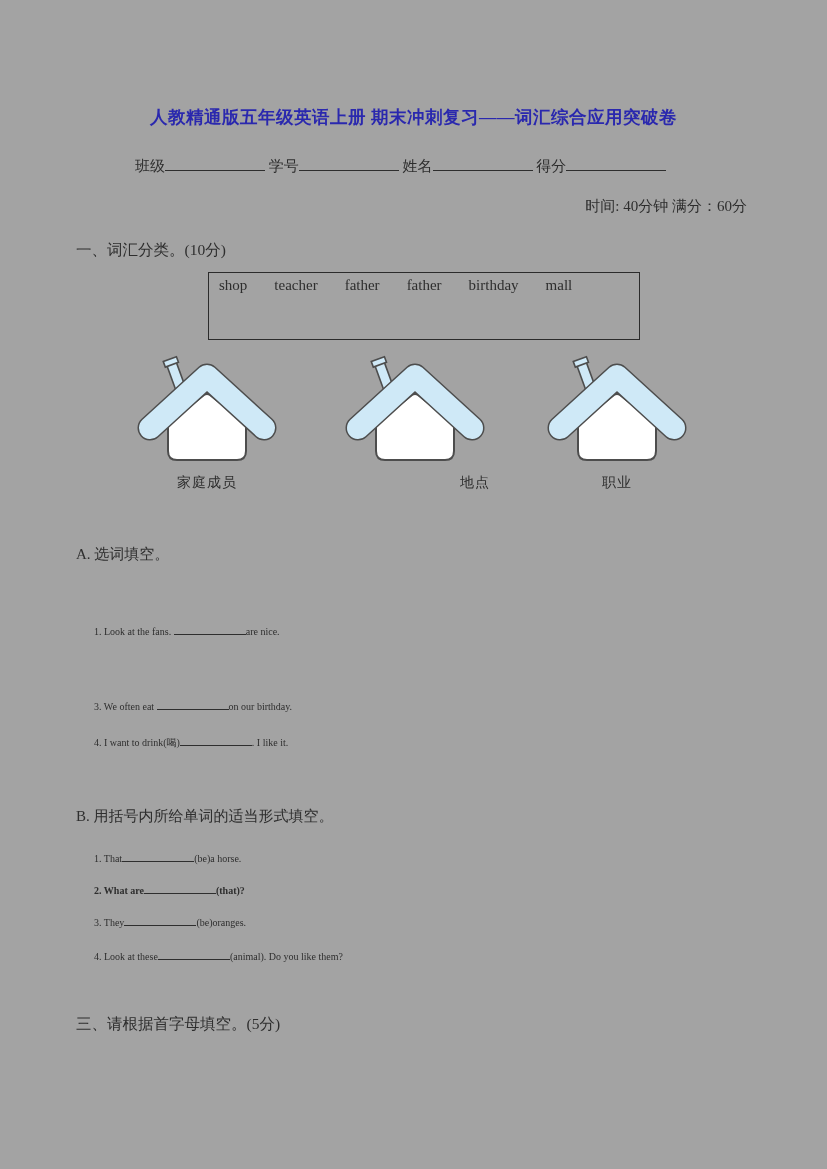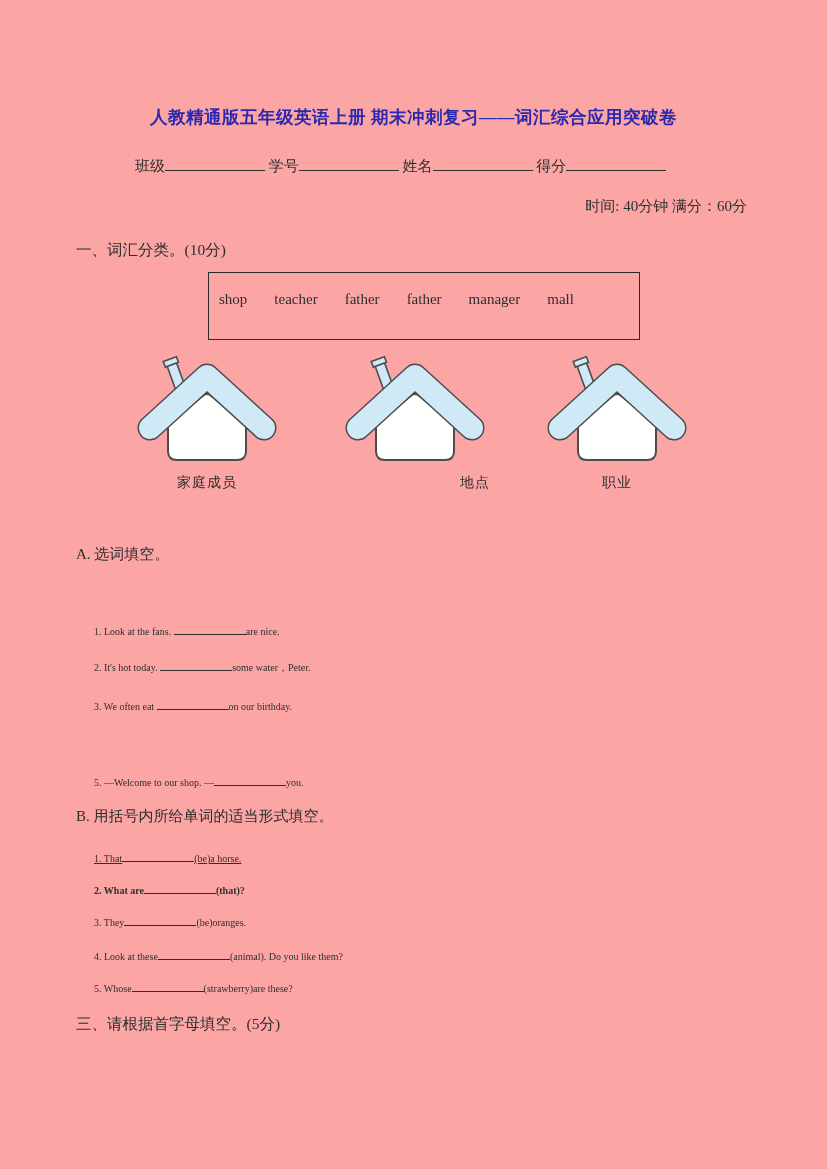"人教精通版五年级英语上册 期末冲刺复习——词汇综合应用突破卷" .page { background: #fca5a5 -> #a3a3a3 }
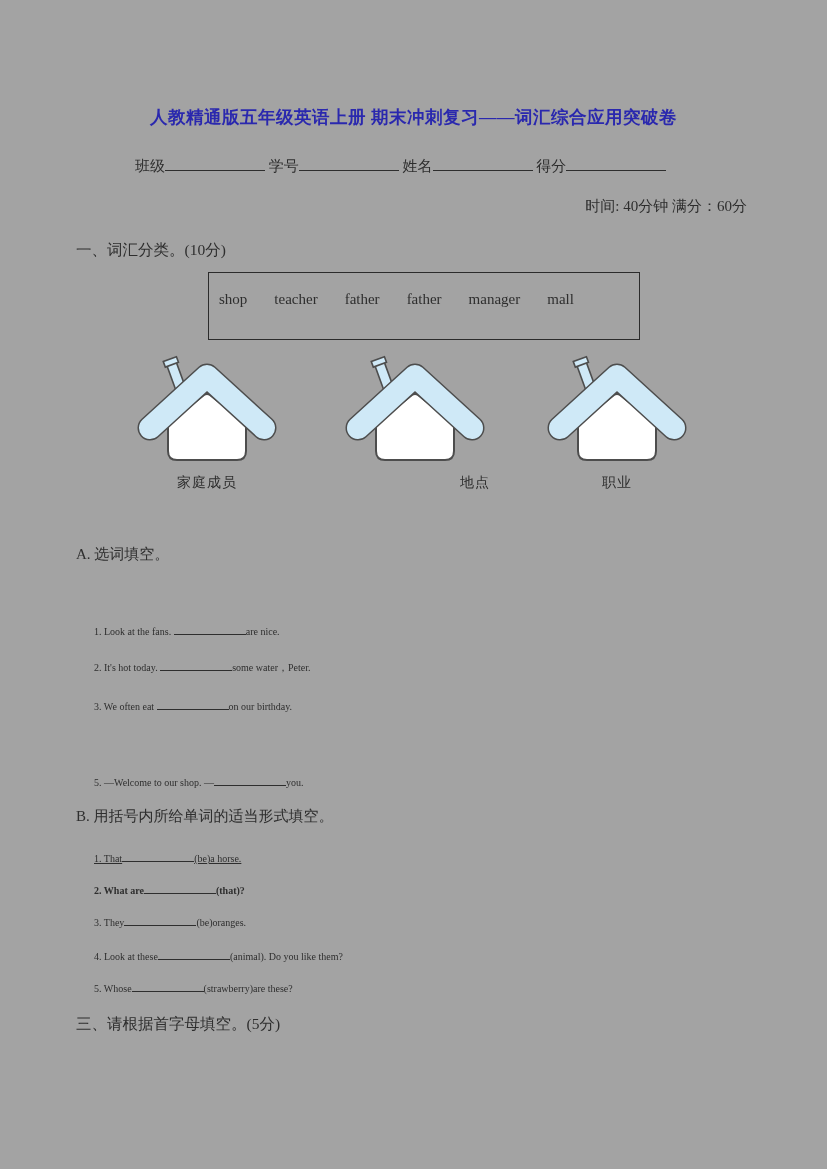"shop" .word-row { align-items: flex-end -> flex-start }
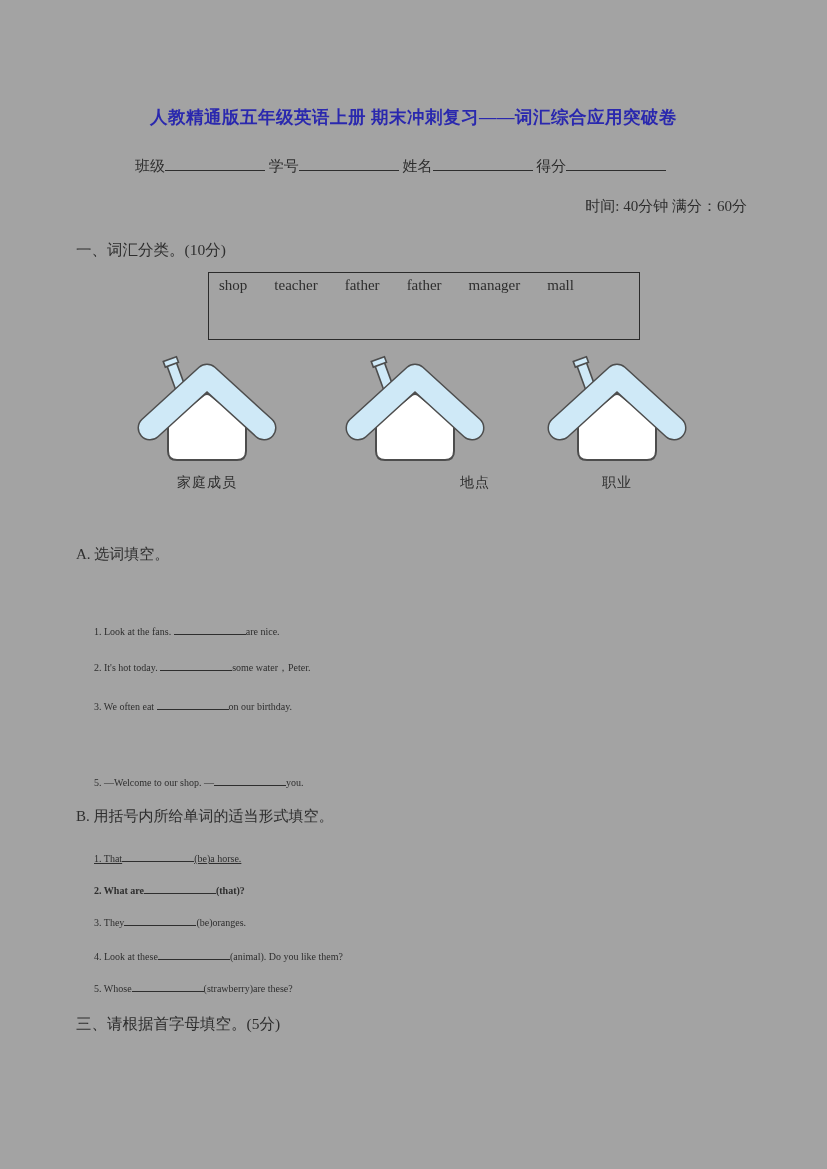"manager" span.word { text: manager -> birthday }
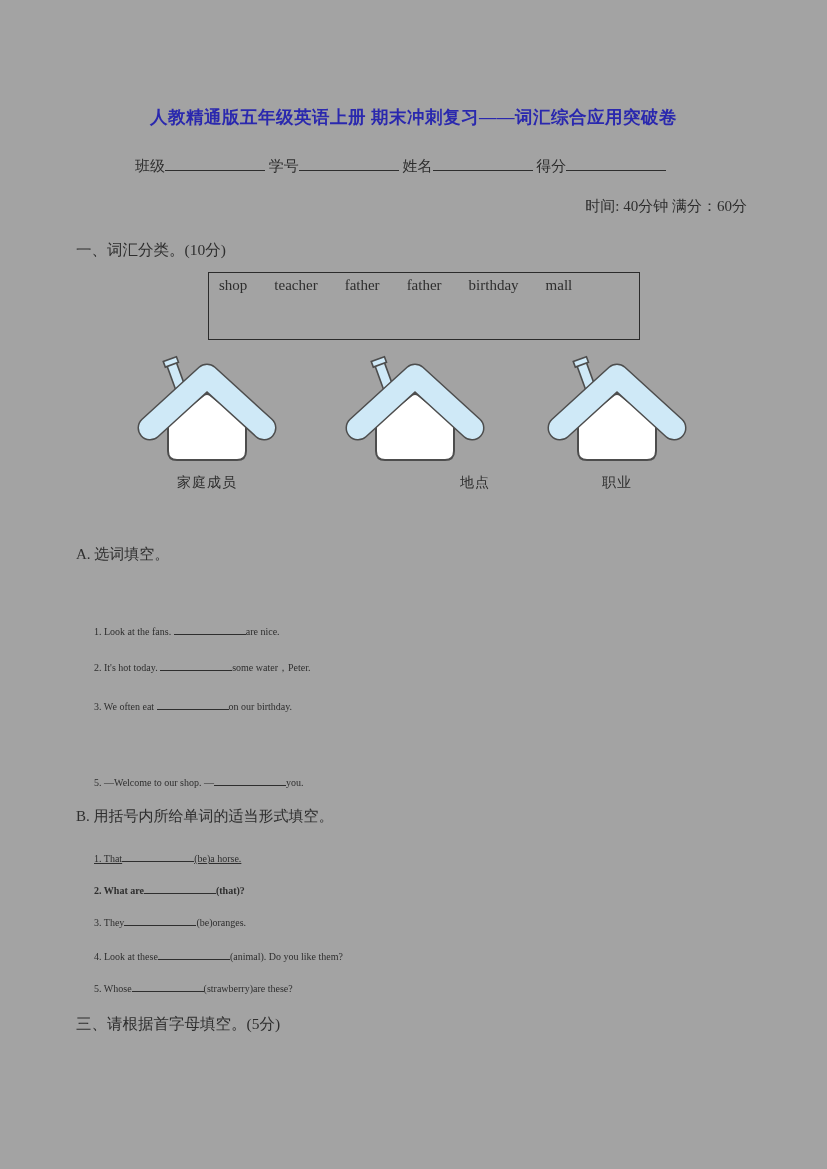"2. It's hot today. some" div.abs { html: <div> <span>2. It's hot today. </span><span></span><span>some water，Peter.</span> </div> -> none }
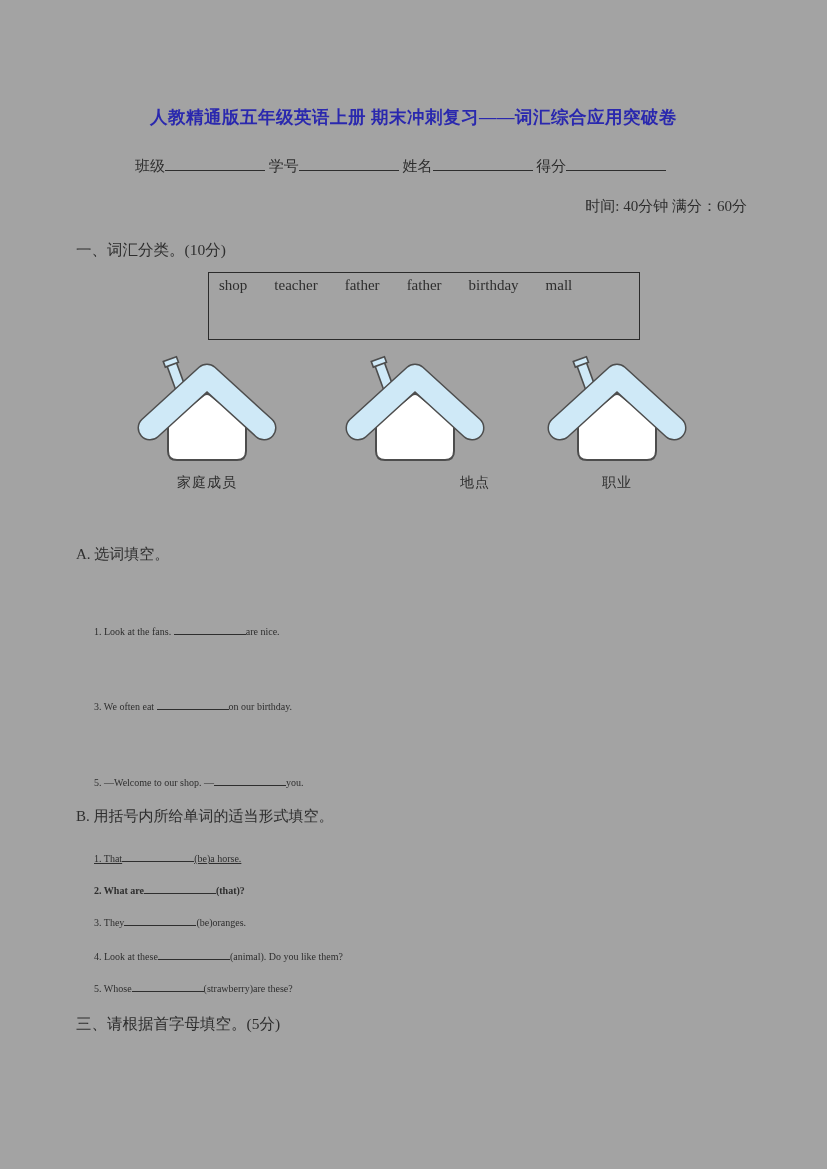"4. I want to drink(喝)" div.abs { html: none -> <div> <span>4. I want to drink(喝)</span><span></span><span>. I like it.</span> </div> }
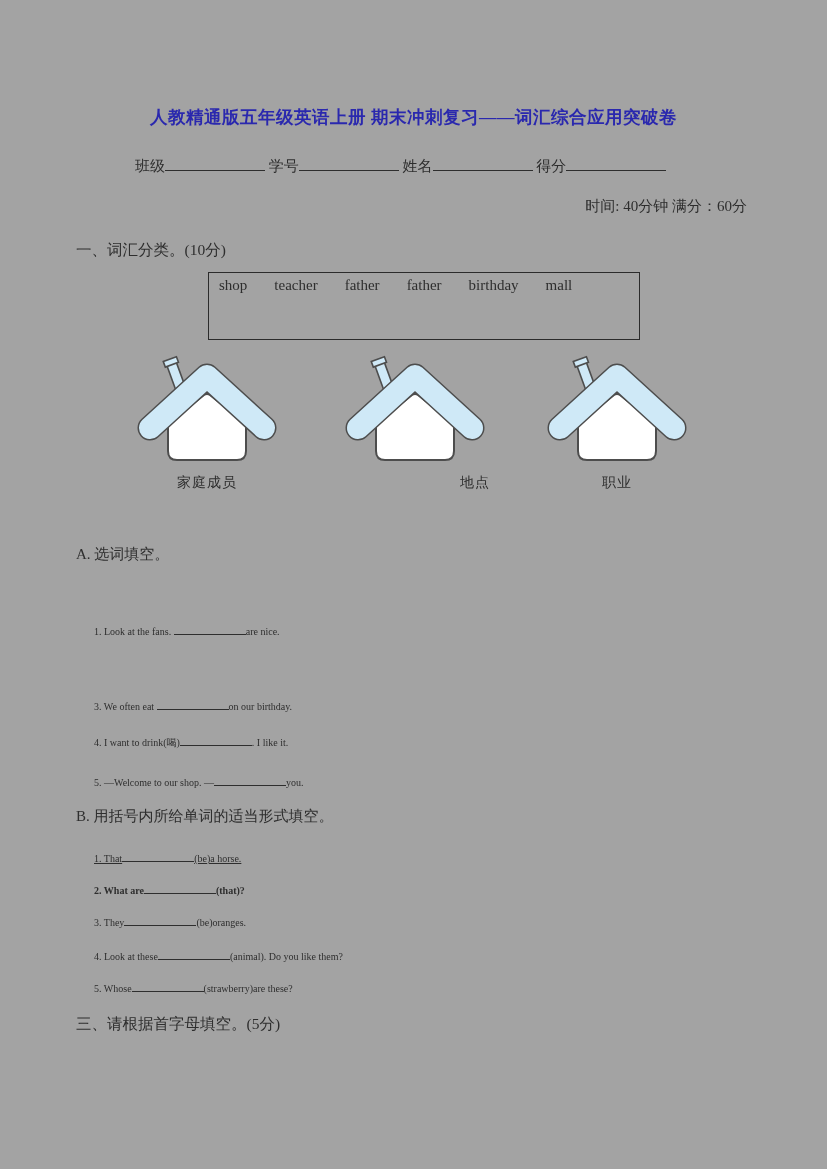"5. —Welcome to our shop." div.abs { html: <div> <span>5. —Welcome to our shop. —</span><span></span><span>you.</span> </div> -> none }
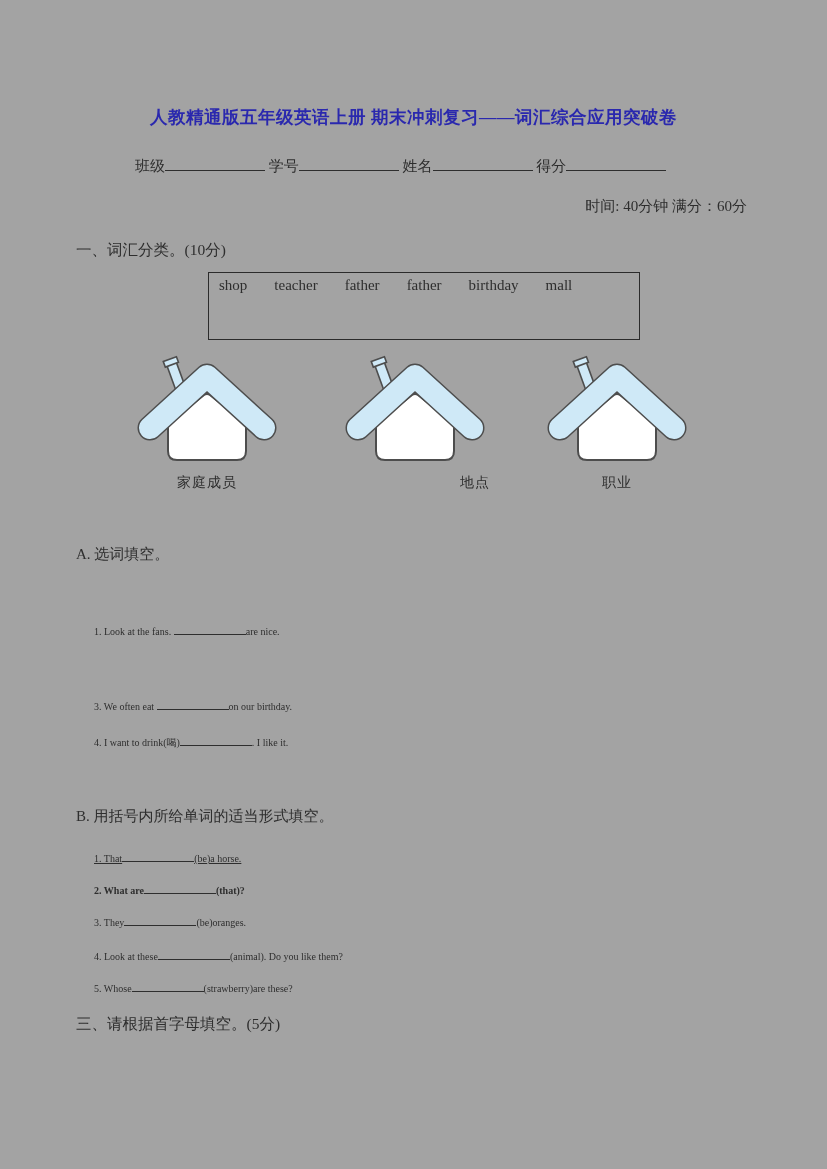"1. That (be)a horse." div.abs { text-decoration: underline -> none }
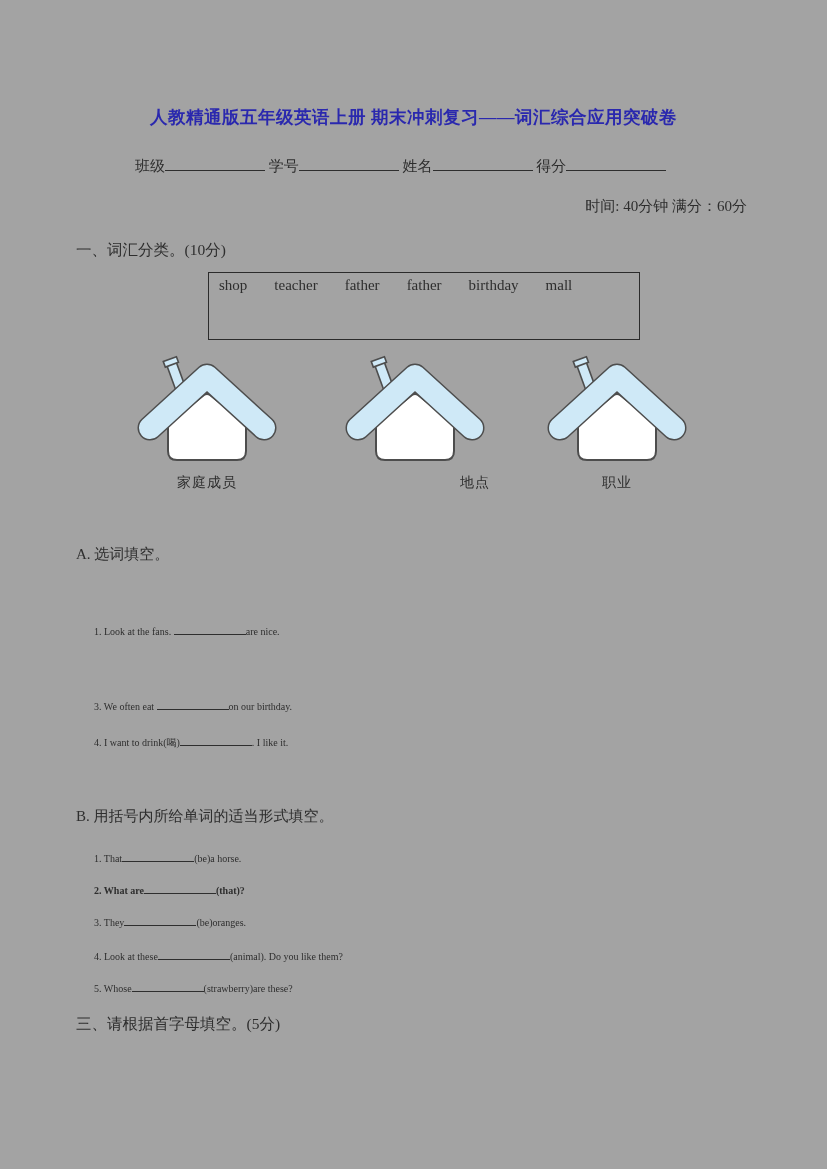"5. Whose (strawberry)are these?" div.abs { html: <div> <span>5. Whose</span><span></span><span>(strawberry)are these?</span> </div> -> none }
